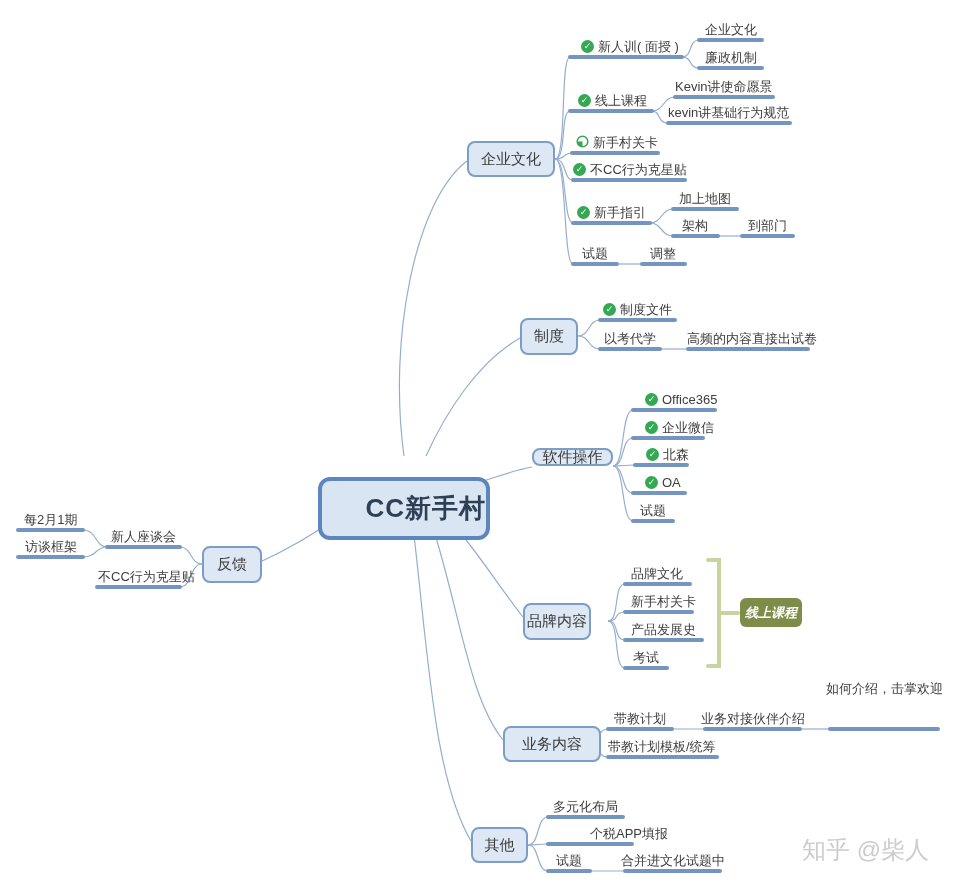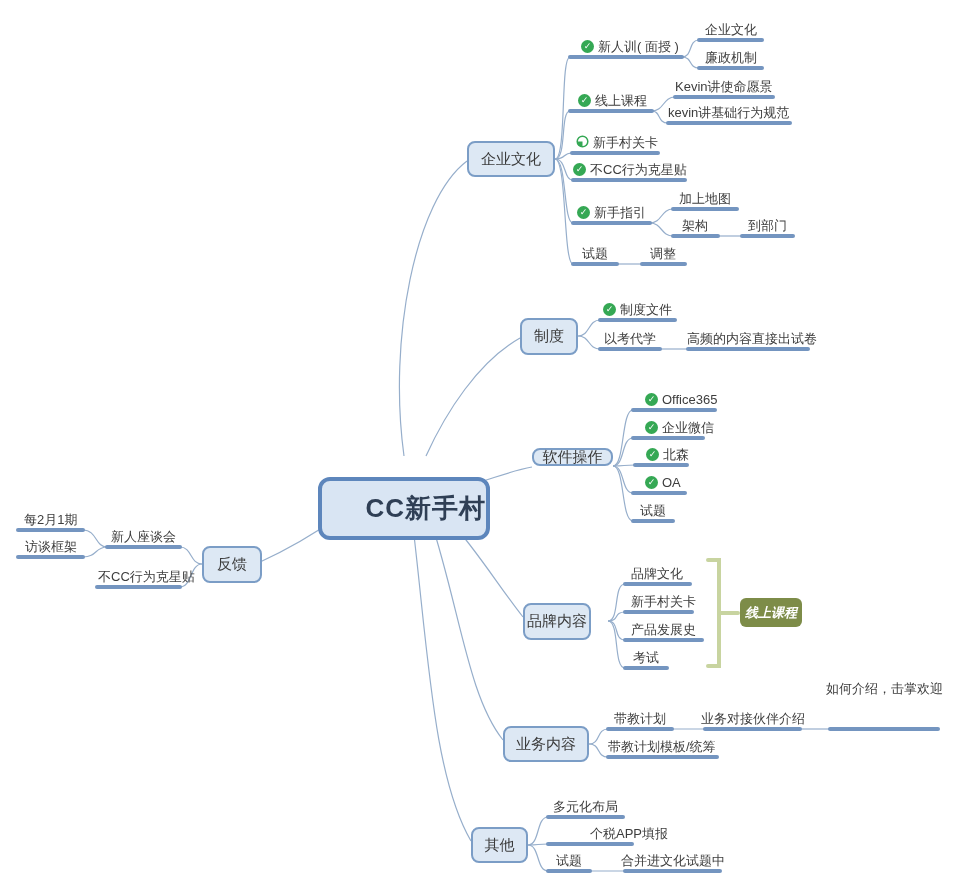"业务内容" div.node { width: 86px -> 98px }
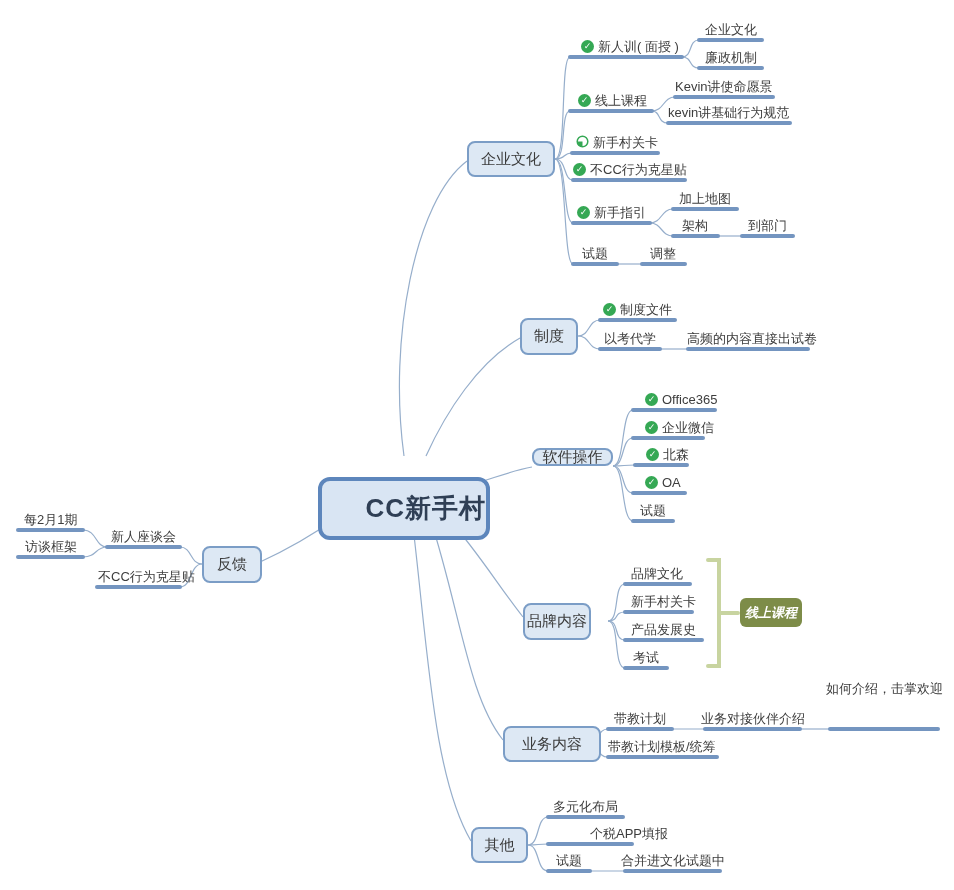"知乎 @柴人" div.watermark { html: none -> <div>知乎 @柴人</div> }
